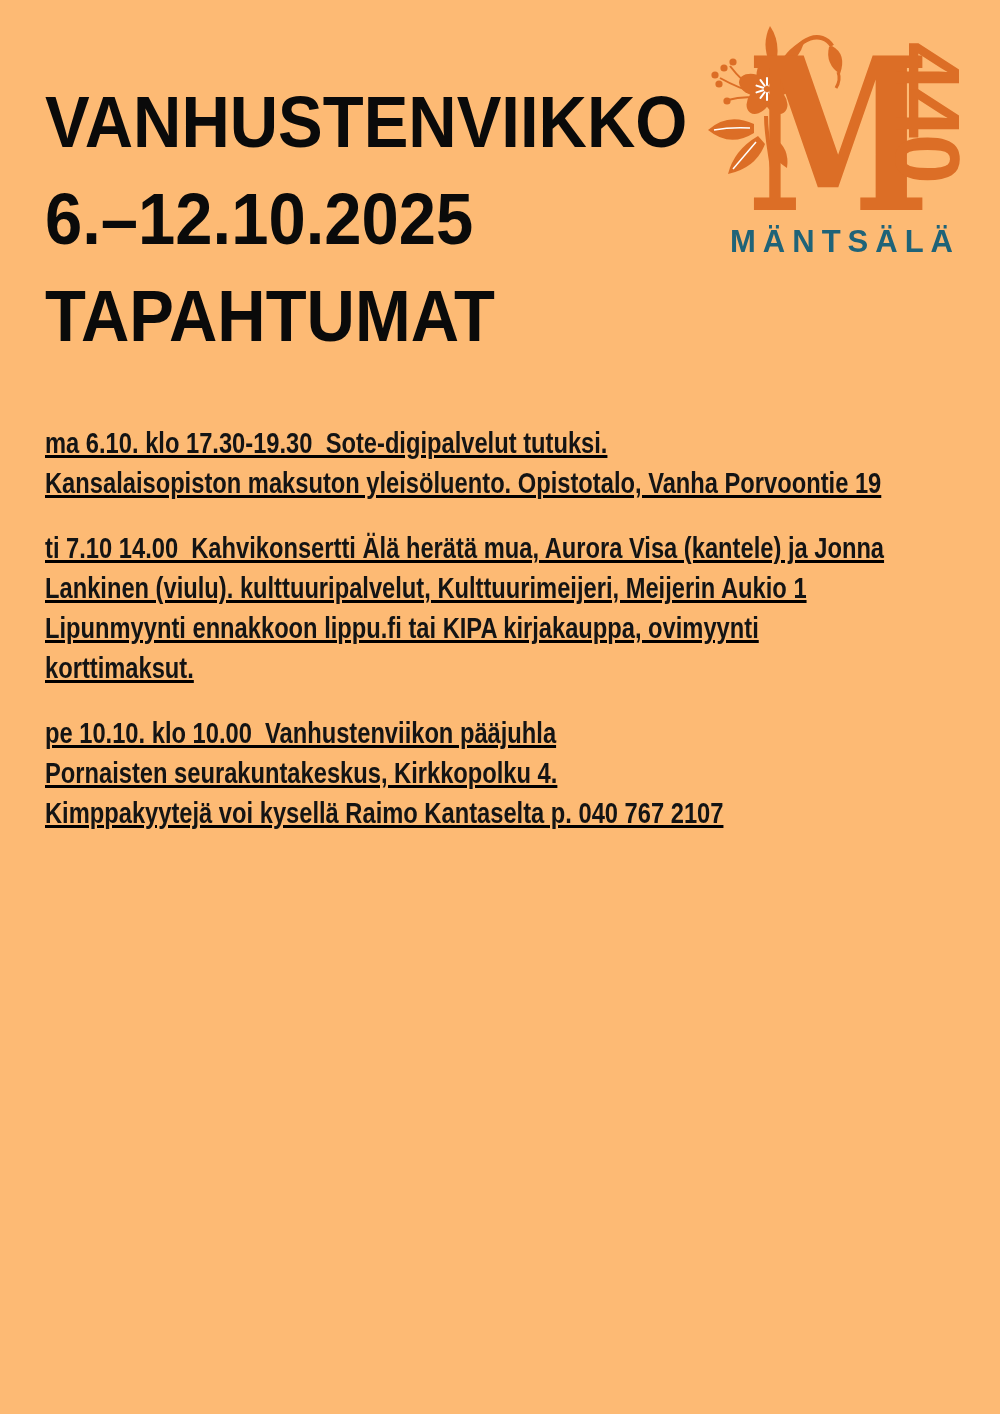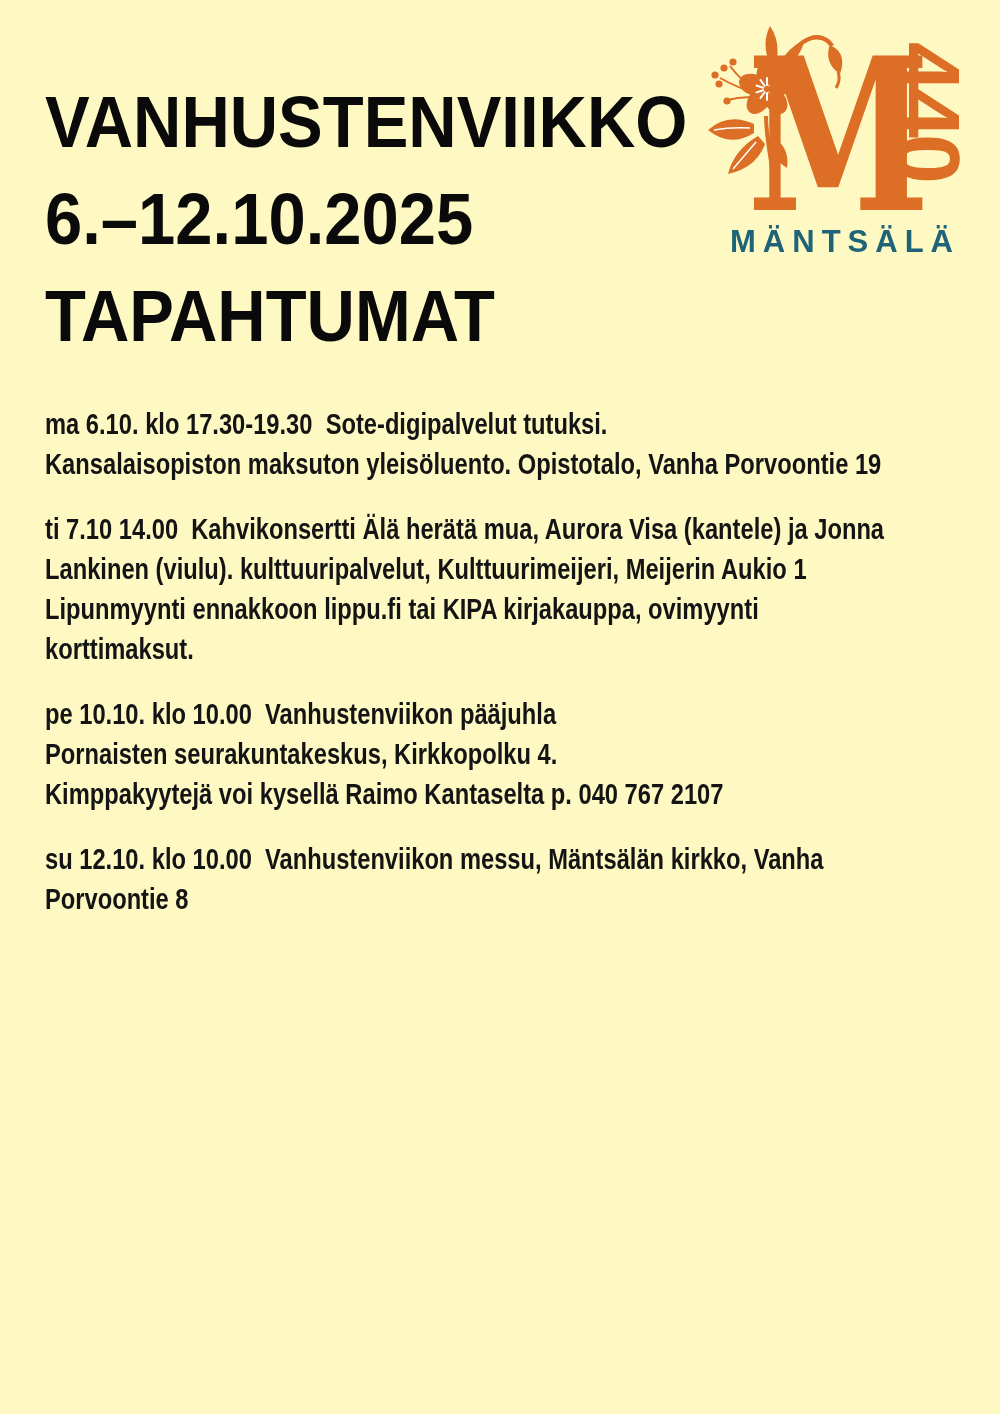"VANHUSTENVIIKKO" .page { background: #fef9c3 -> #fdba74 }
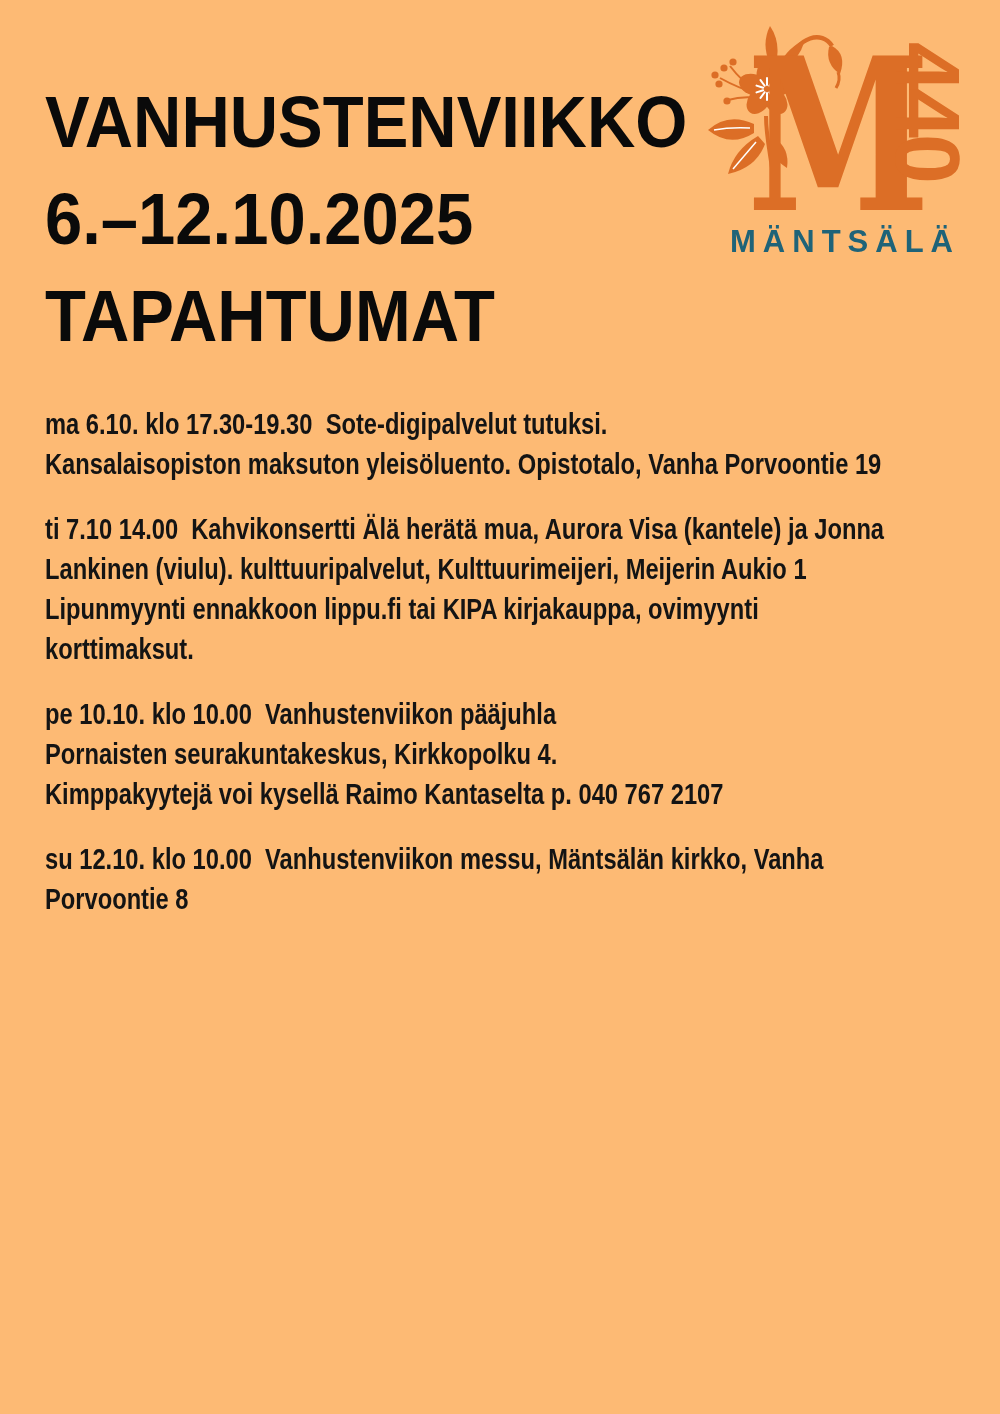"ma 6.10. klo 17.30-19.30" .events { text-decoration: none -> underline; top: 404px -> 423px }
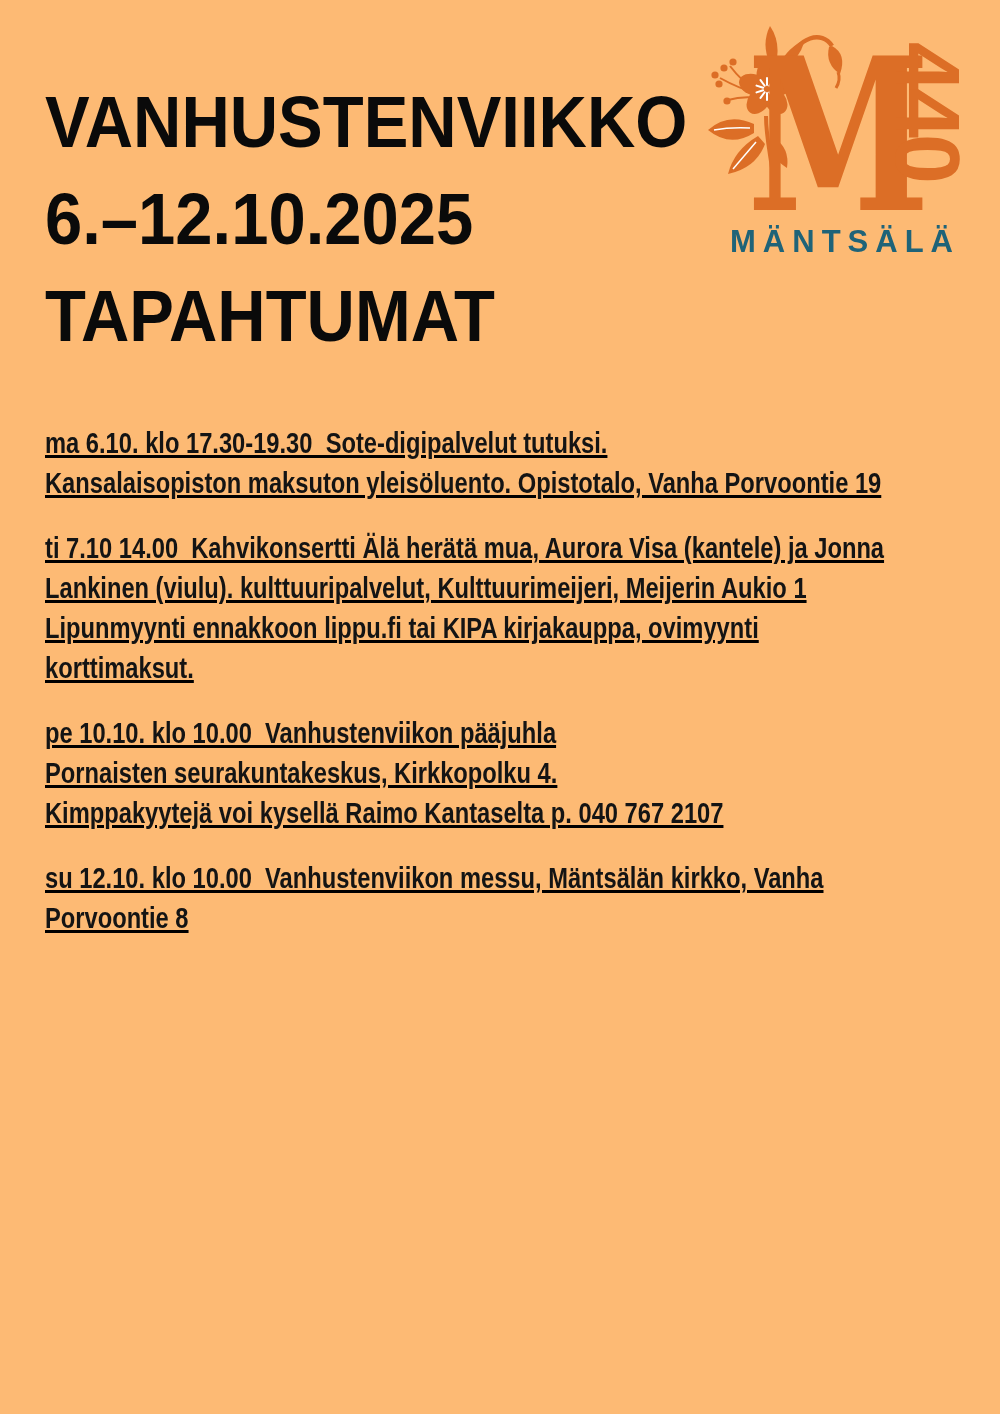"su 12.10. klo 10.00 Vanhustenviikon" div.event { html: <div> <div>su 12.10. klo 10.00 Vanhustenviikon messu, Mäntsälän kirkko, Vanha</div> <div>Porvoontie 8</div> </div> -> none }
